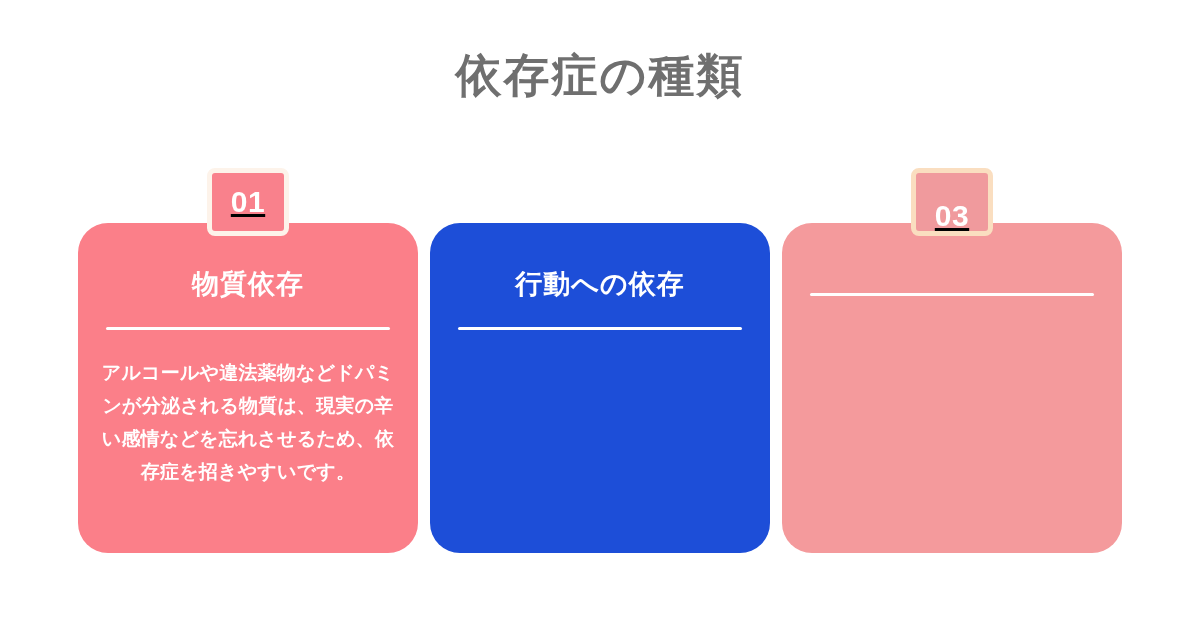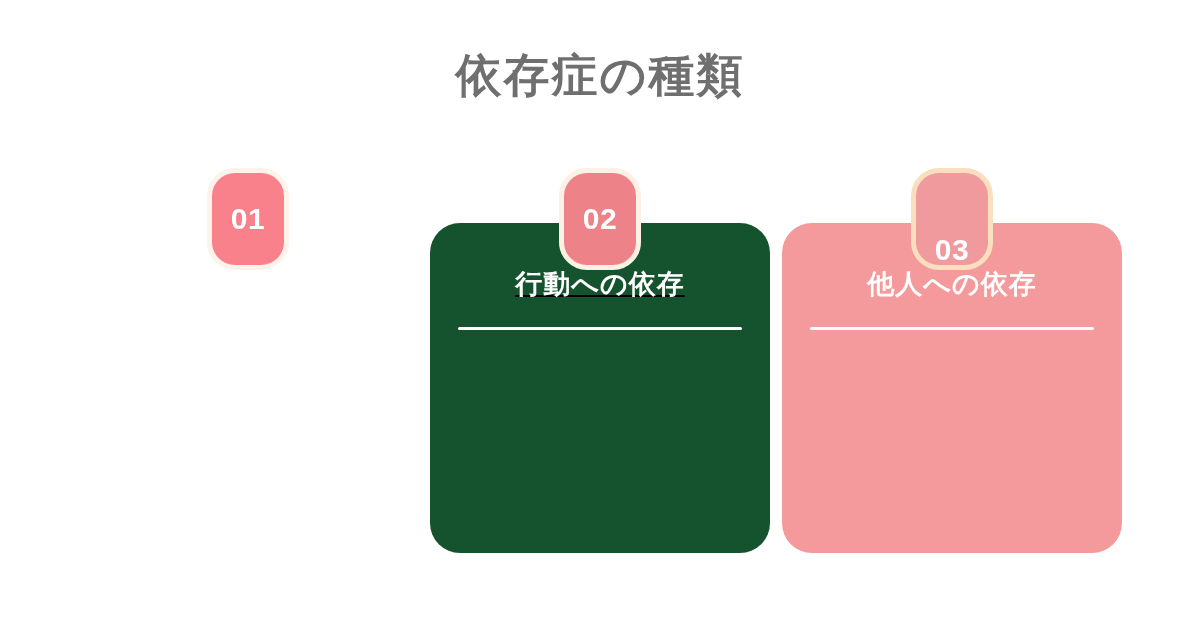"01" .badge { border-radius: 28px -> 8px; height: 102px -> 68px; text-decoration: none -> underline }
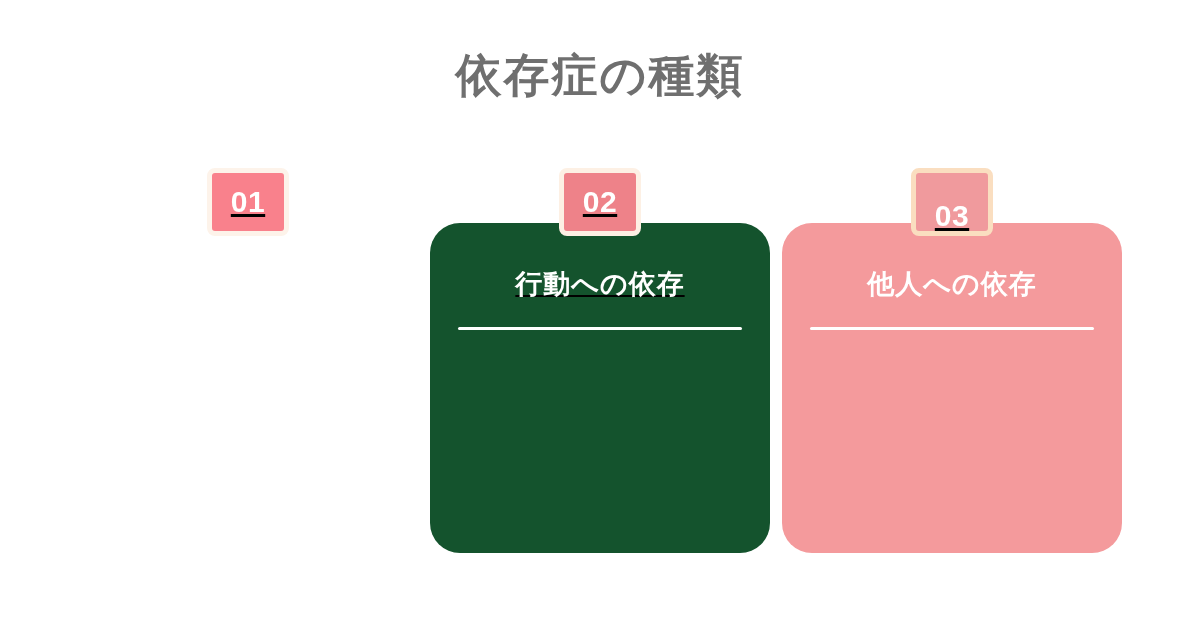"02" div.badge { html: <div> <span>02</span> </div> -> none }
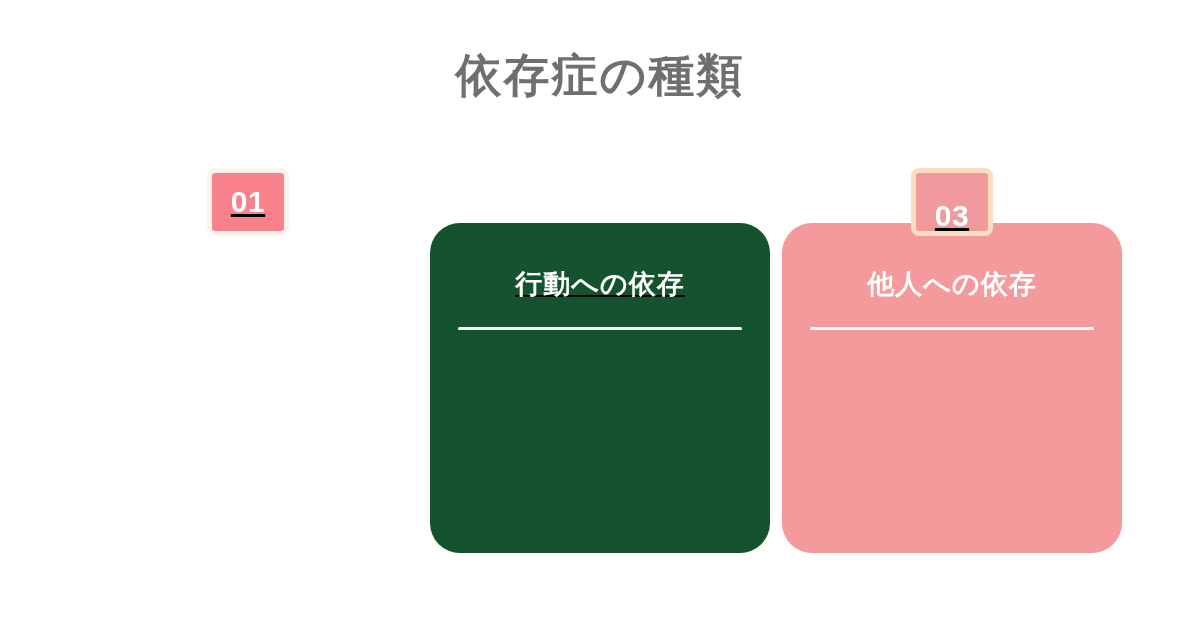"物質依存" div.card { html: none -> <div> <div>物質依存</div> <div></div> <div>アルコールや違法薬物などドパミンが分泌される物質は、現実の辛い感情などを忘れさせるため、依存症を招きやすいです。</div> </div> }
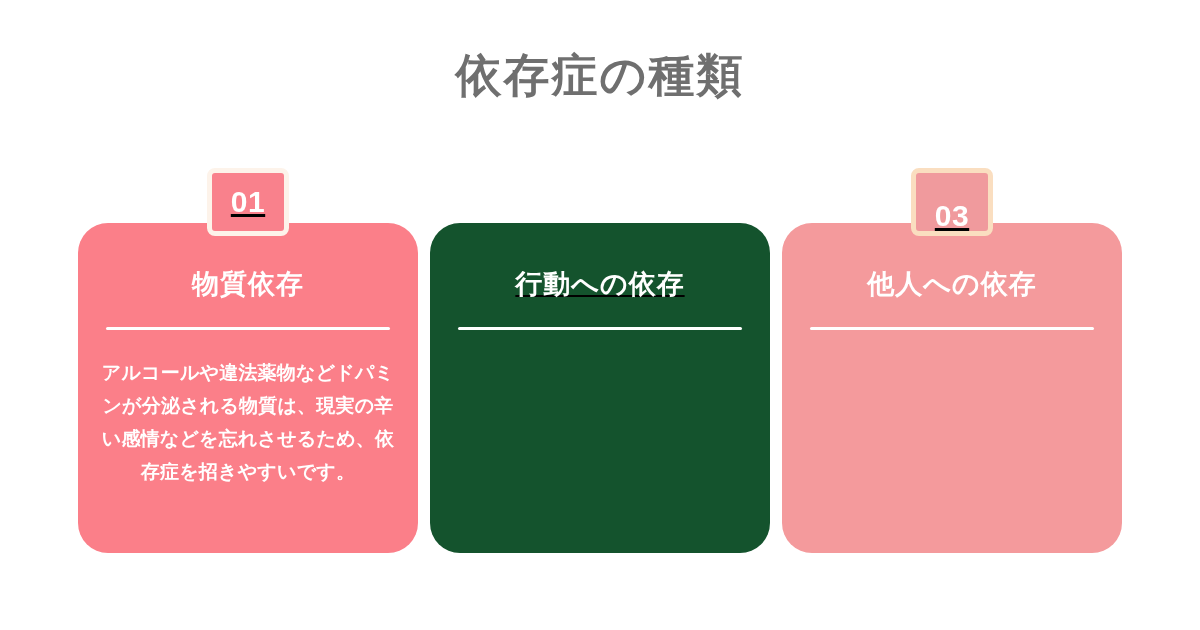"行動への依存" div.card { background: #14532d -> #1d4ed8; text-decoration: underline -> none }
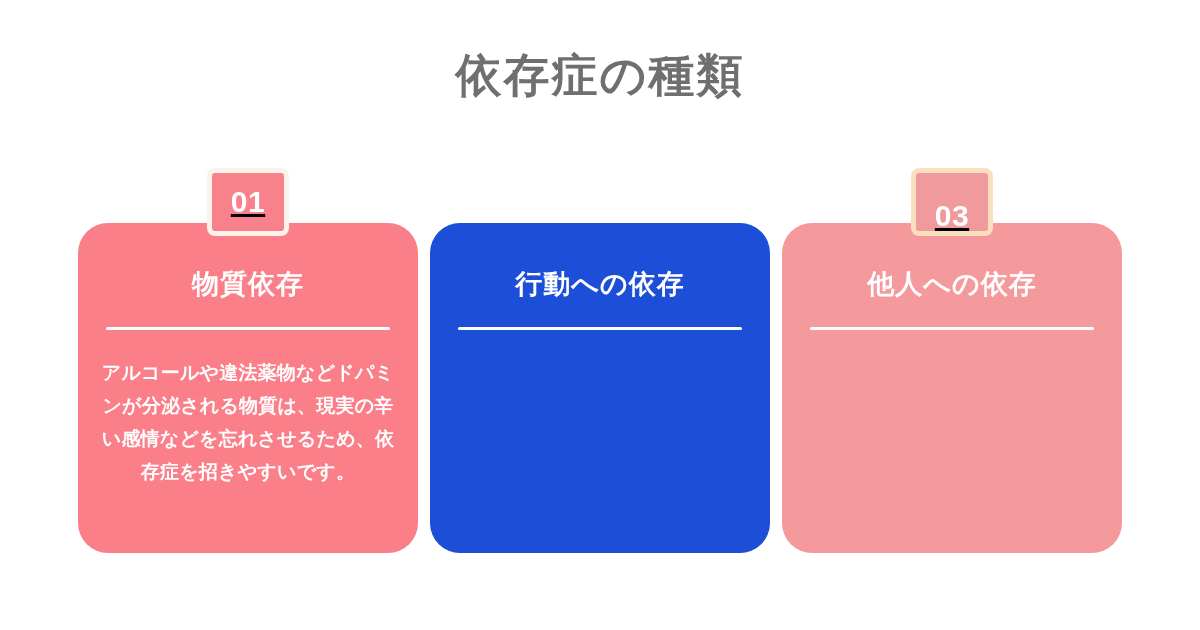"他人への依存" div.card-title { html: <div>他人への依存</div> -> none }
